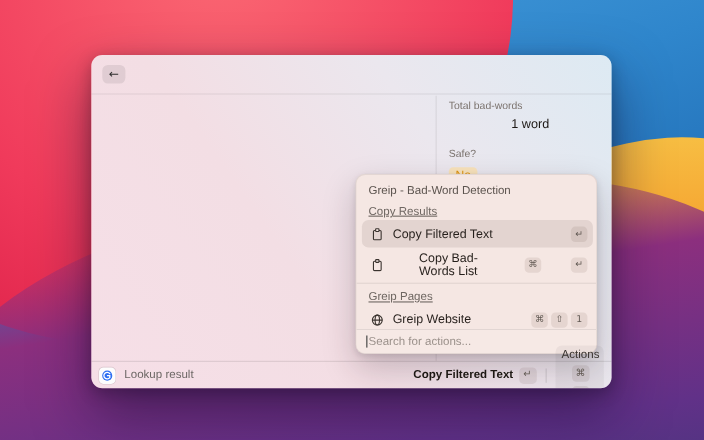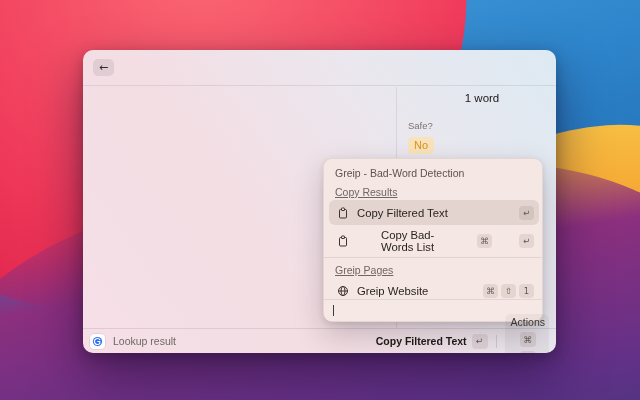"Total bad-words" div.d-label { html: none -> <div>Total bad-words</div> }
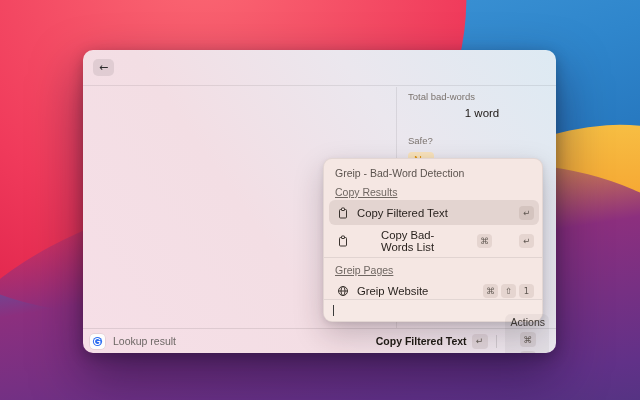"Search for actions..." span.ph { html: none -> <span>Search for actions...</span> }
